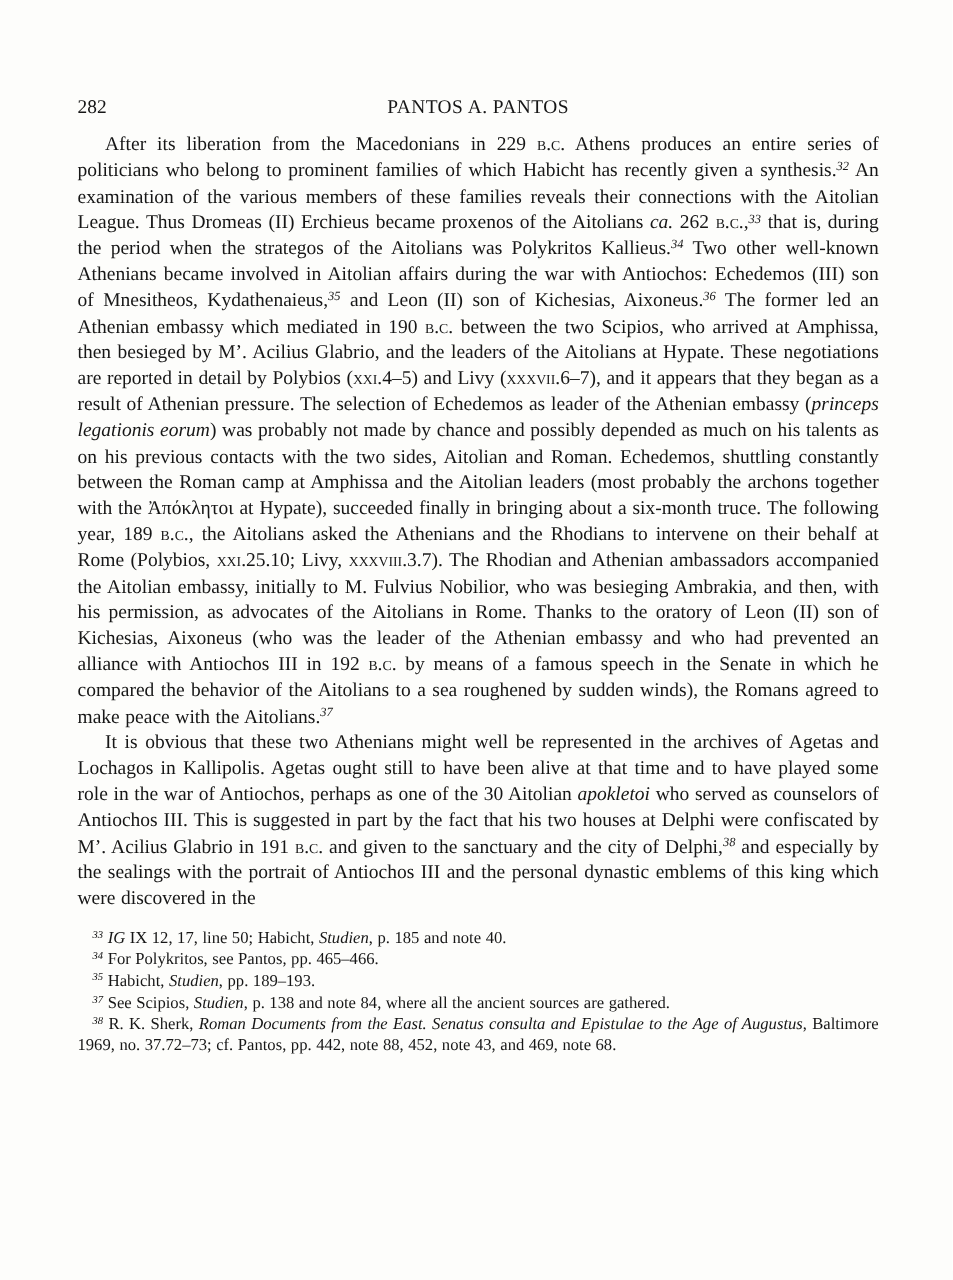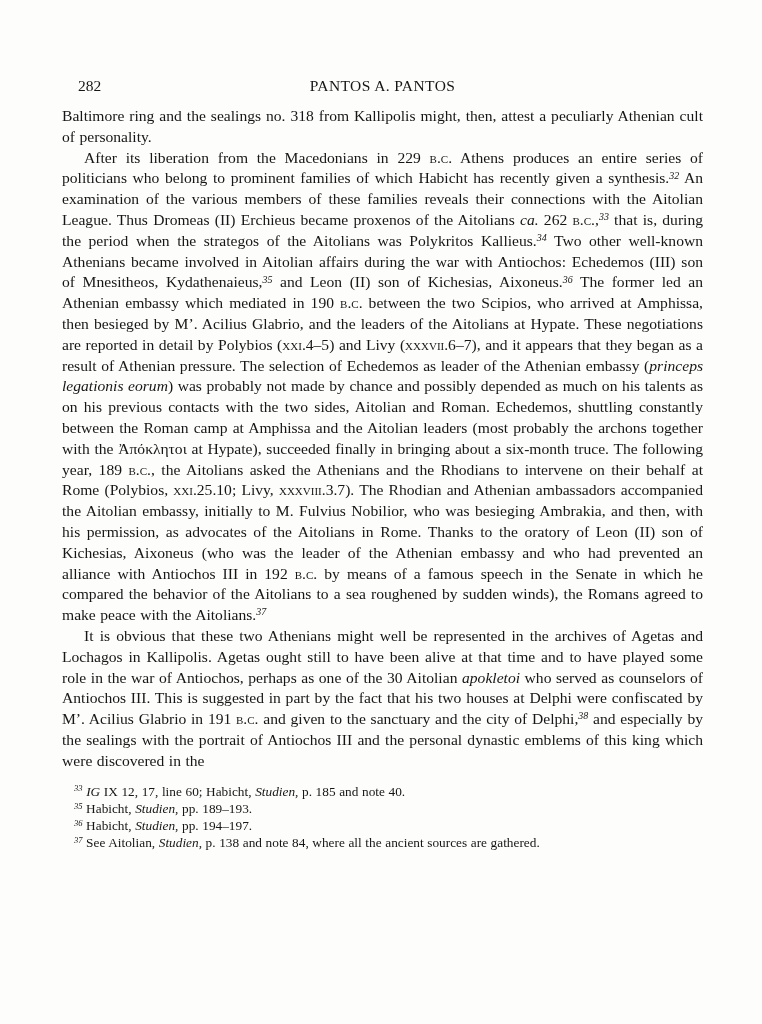"282" .folio { left: 16px -> 0 }
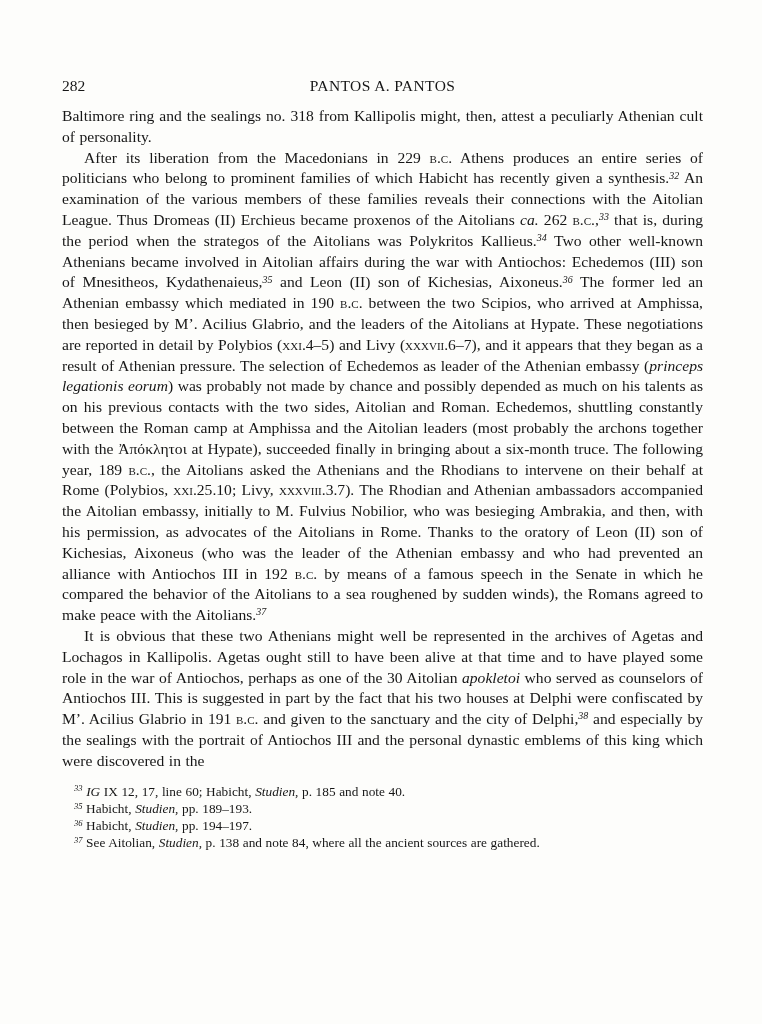"Baltimore ring and the sealings" p.par { html: <p><span>Baltimore ring and the sealings no. 318 from Kallipolis might, then, attest a peculiarly Athenian cult of personality.</span></p> -> none }
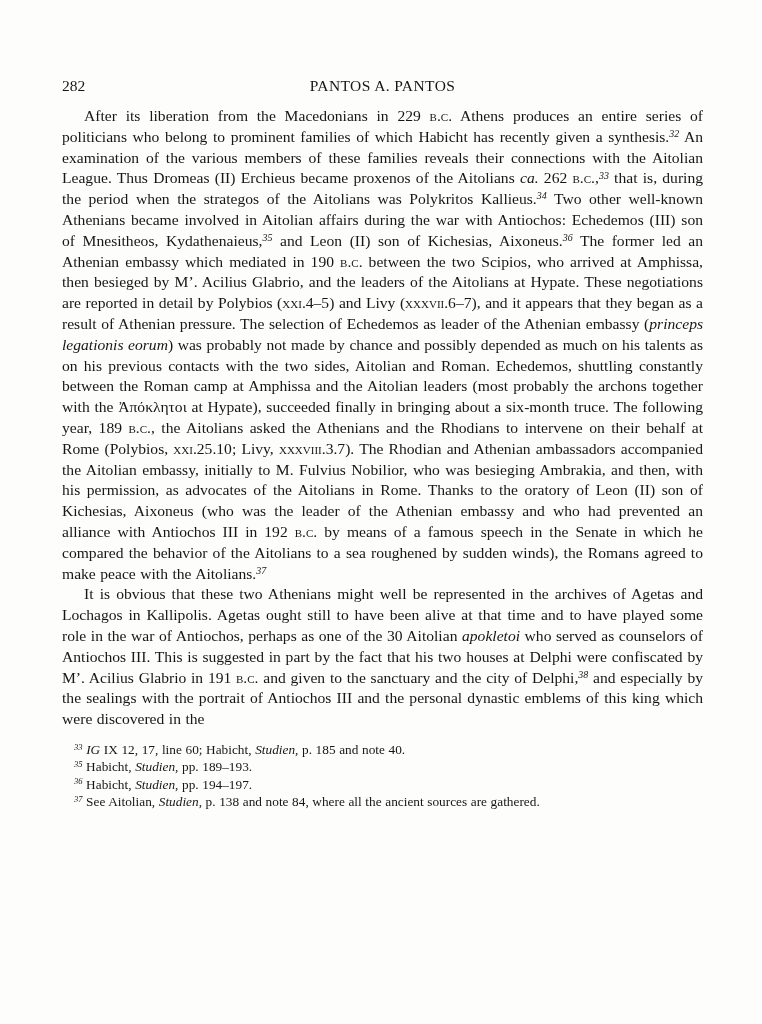"IX 12, 17, line 60;" span { text: 60 -> 50 }
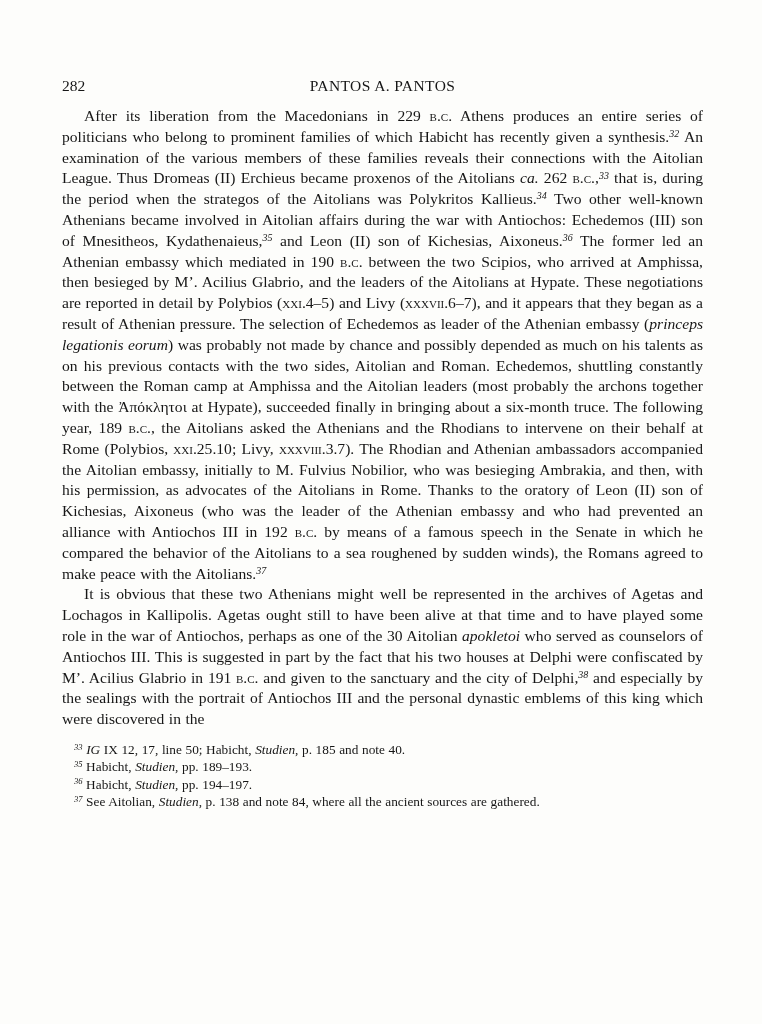"34 For Polykritos, see Pantos," p.fn { html: none -> <p><sup>34</sup><span> For Polykritos, see Pantos, pp. 465–466.</span></p> }
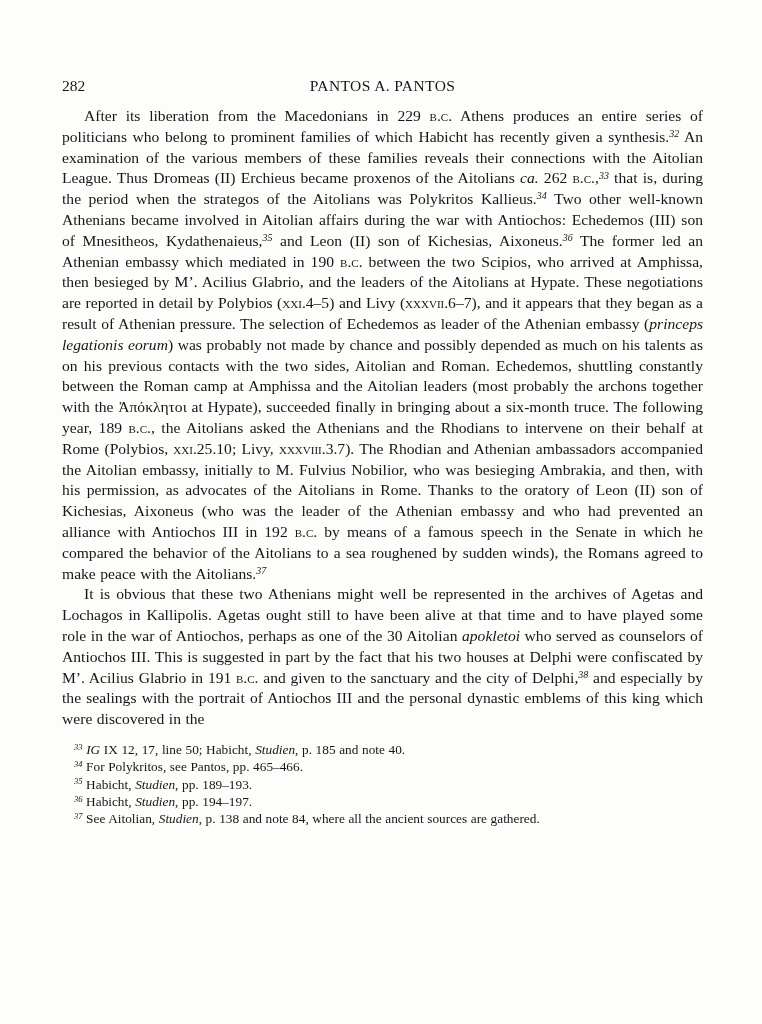"36 Habicht, Studien, pp. 194–197." p.fn { html: <p><sup>36</sup><span> Habicht, </span><span>Studien</span><span>, pp. 194–197.</span></p> -> none }
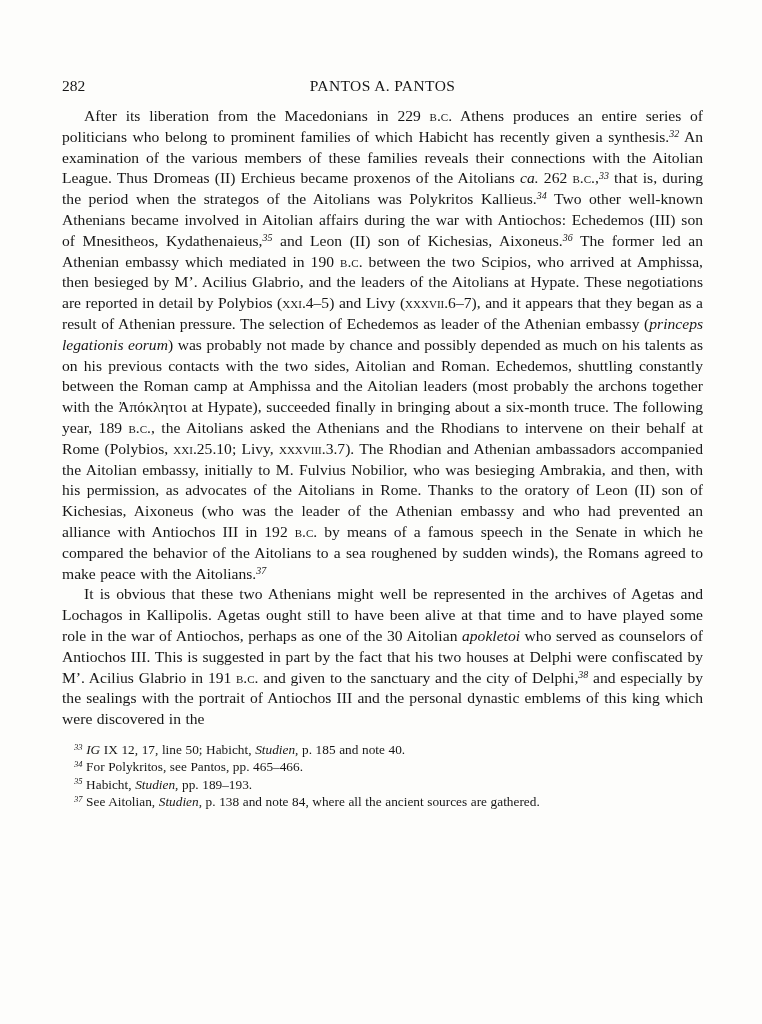"See Aitolian," span { text: Aitolian -> Scipios }
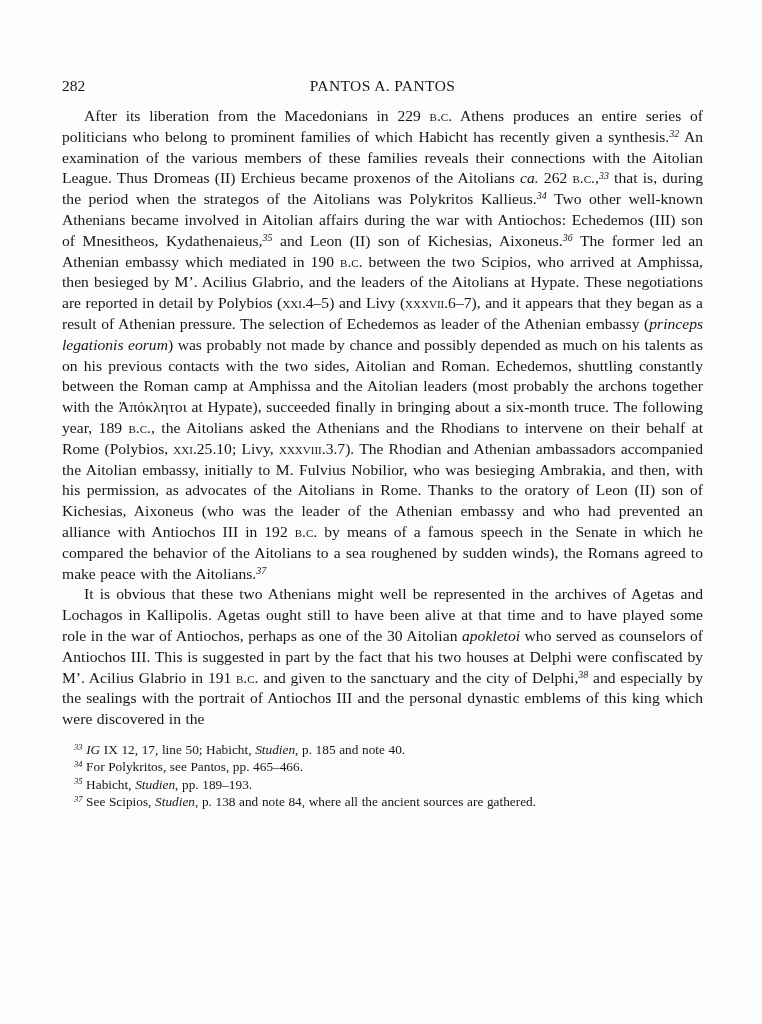"38 R. K. Sherk, Roman" p.fn { html: none -> <p><sup>38</sup><span> R. K. Sherk, </span><span>Roman Documents from the East. Senatus consulta and Epistulae to the Age of Augustus</span><span>, Baltimore 1969, no. 37.72–73; cf. Pantos, pp. 442, note 88, 452, note 43, and 469, note 68.</span></p> }
